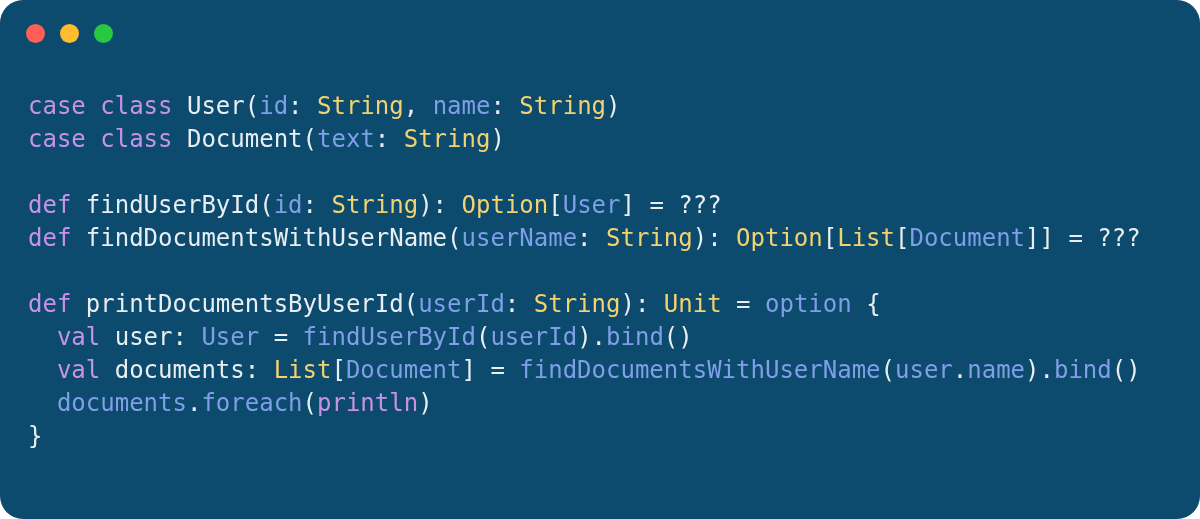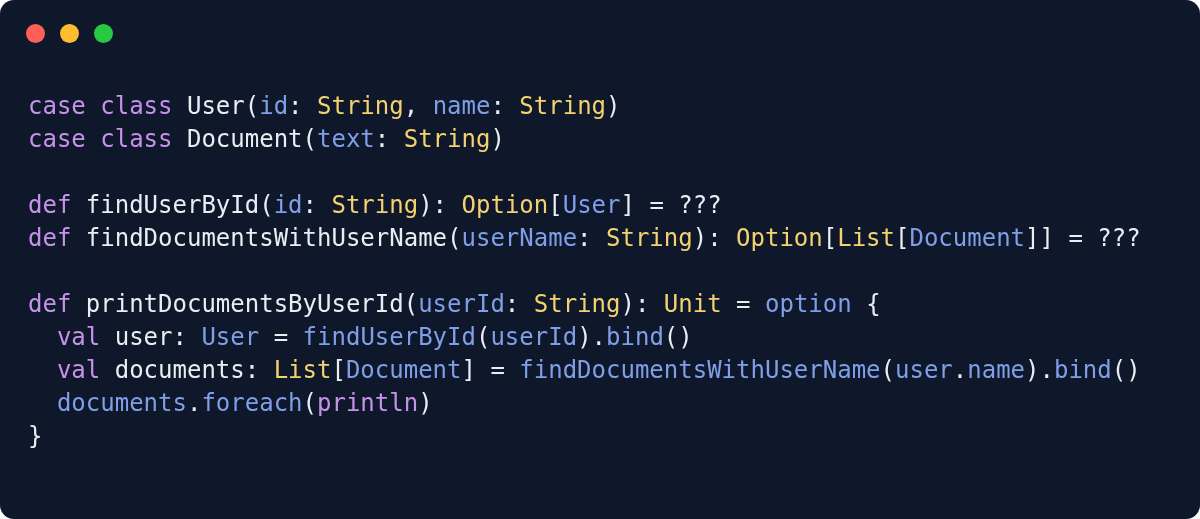"case class User(id: String, name:" div.window { background: #0f172a -> #0c4a6e; border-radius: 14px -> 23px }
